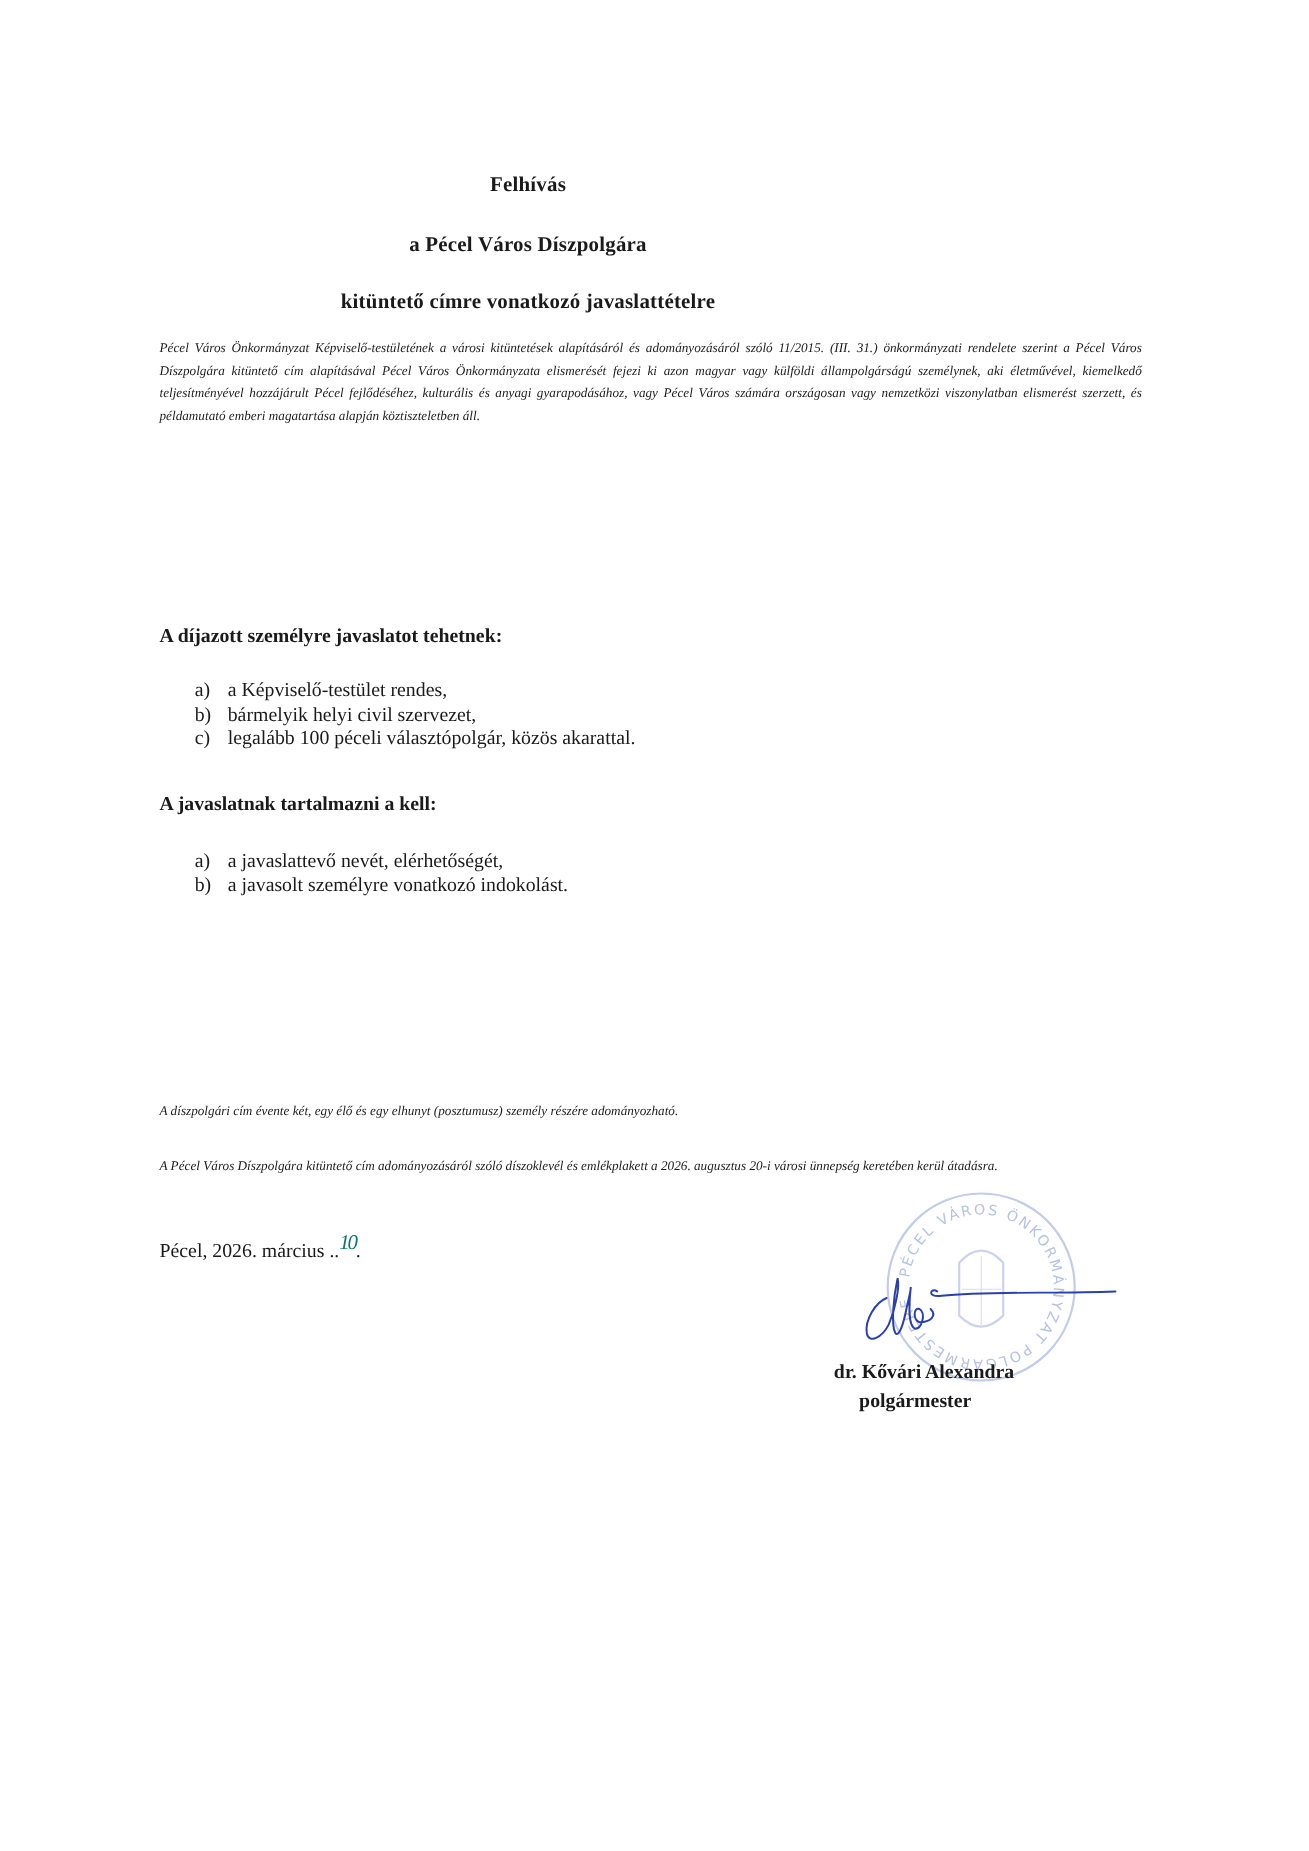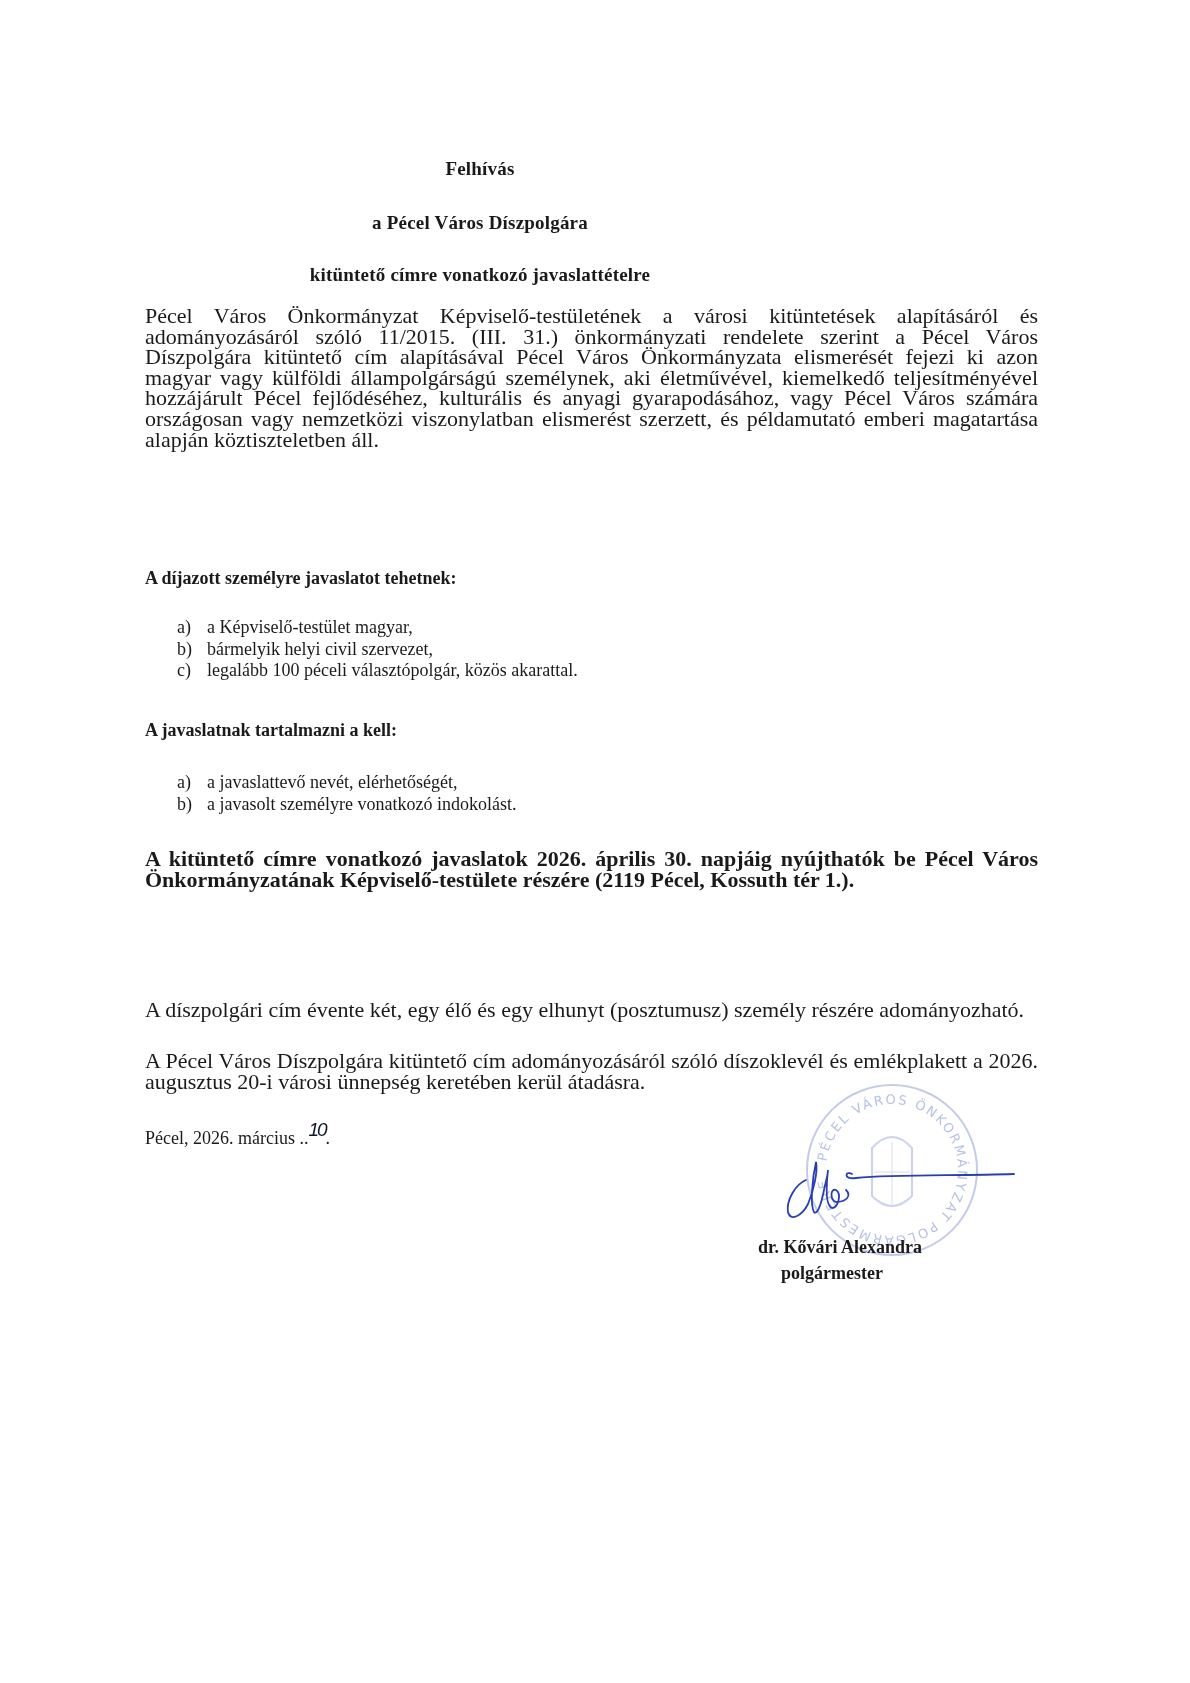"Pécel Város Önkormányzat" .body-block { font-size: 22px -> 12px; font-style: none -> italic }
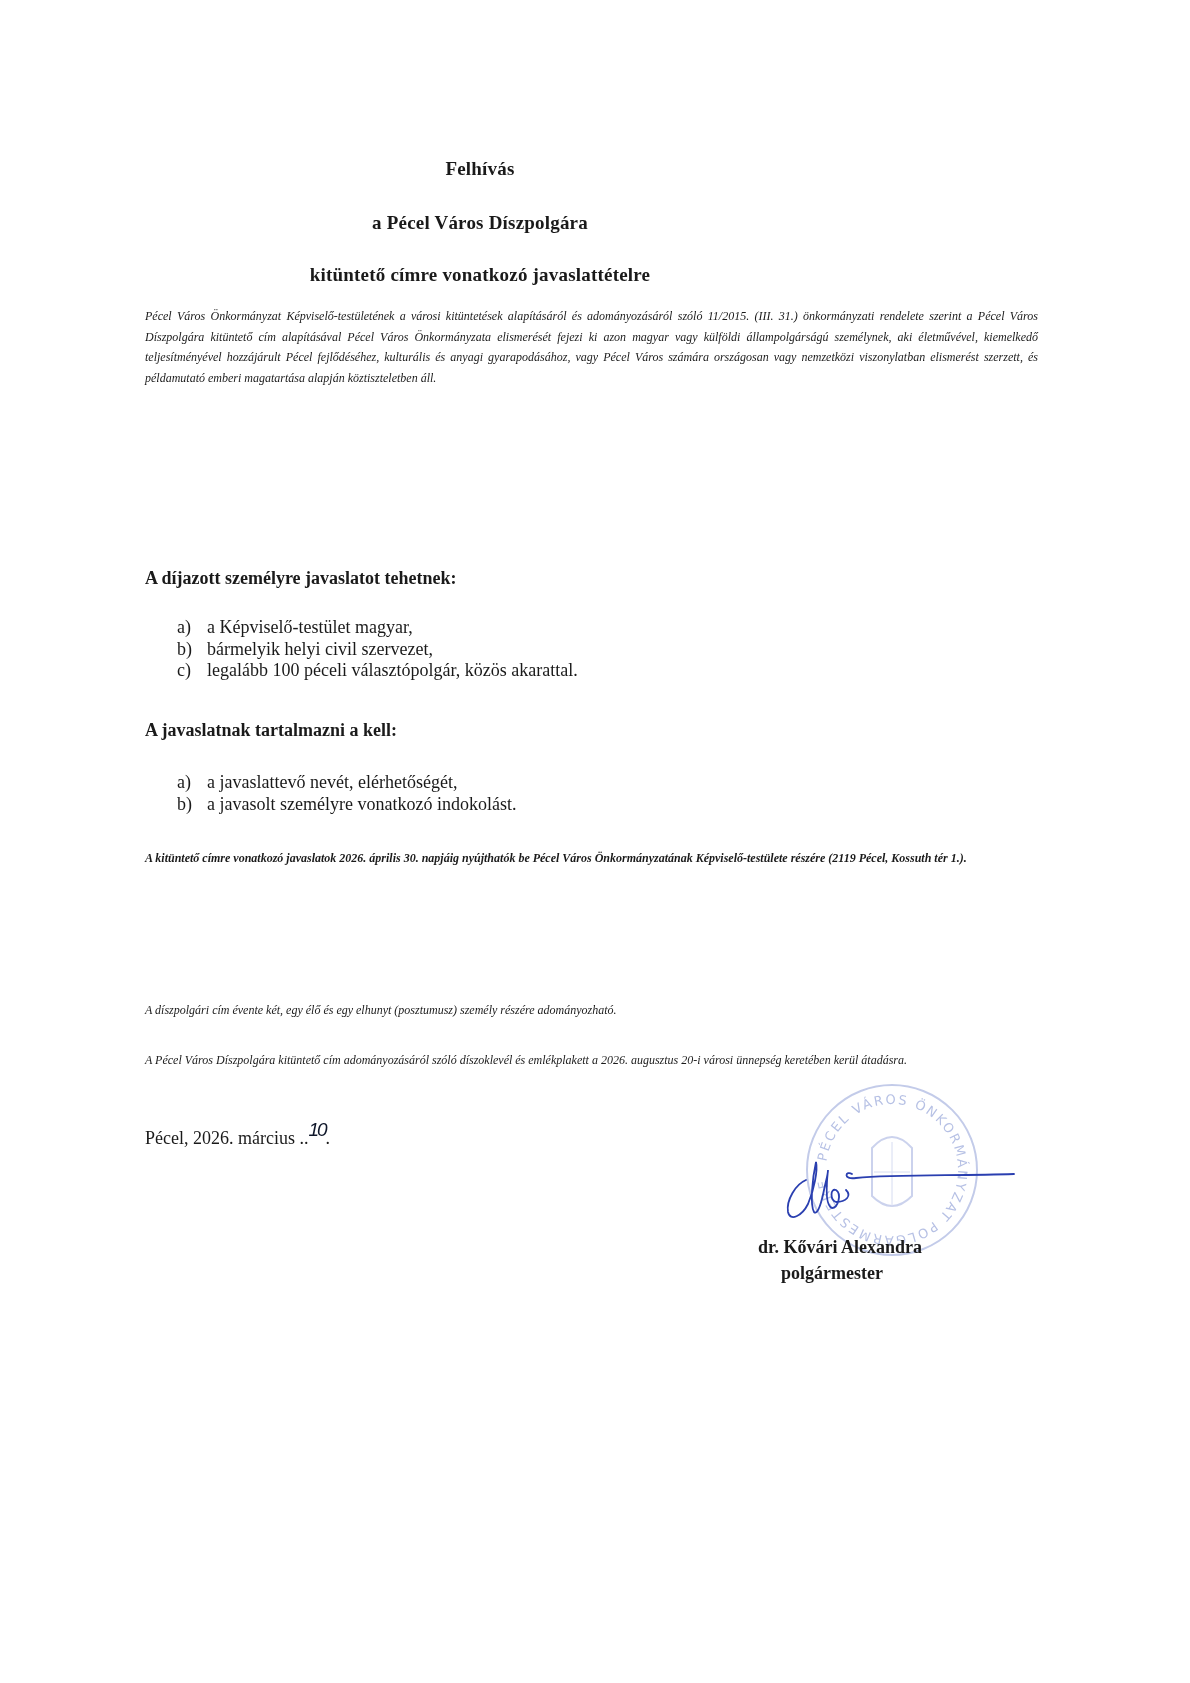"a Képviselő-testület magyar," span { text: magyar -> rendes }
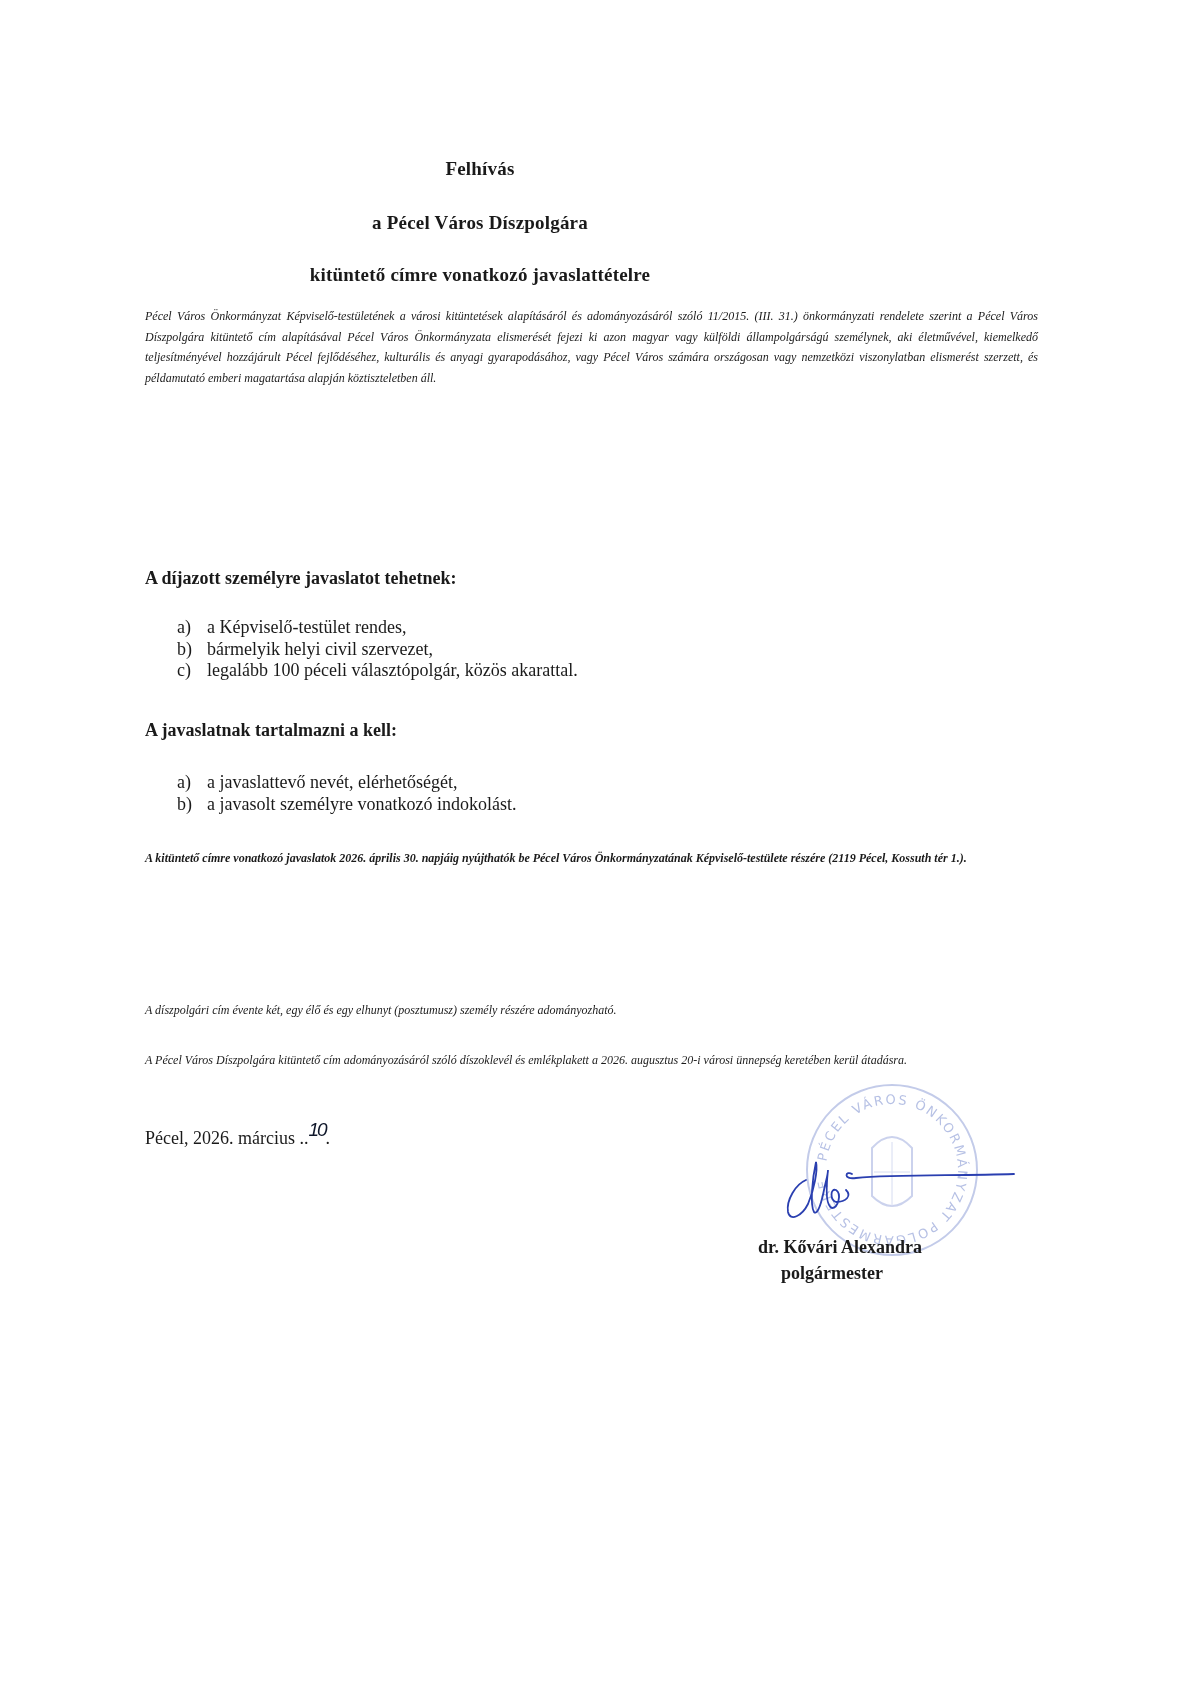"A kitüntető címre vonatkozó javaslatok" div.body-block { html: <div>A kitüntető címre vonatkozó javaslatok 2026. április 30. napjáig nyújthatók be Pécel Város Önkormányzatának Képviselő-testülete részére (2119 Pécel, Kossuth tér 1.).</div> -> none }
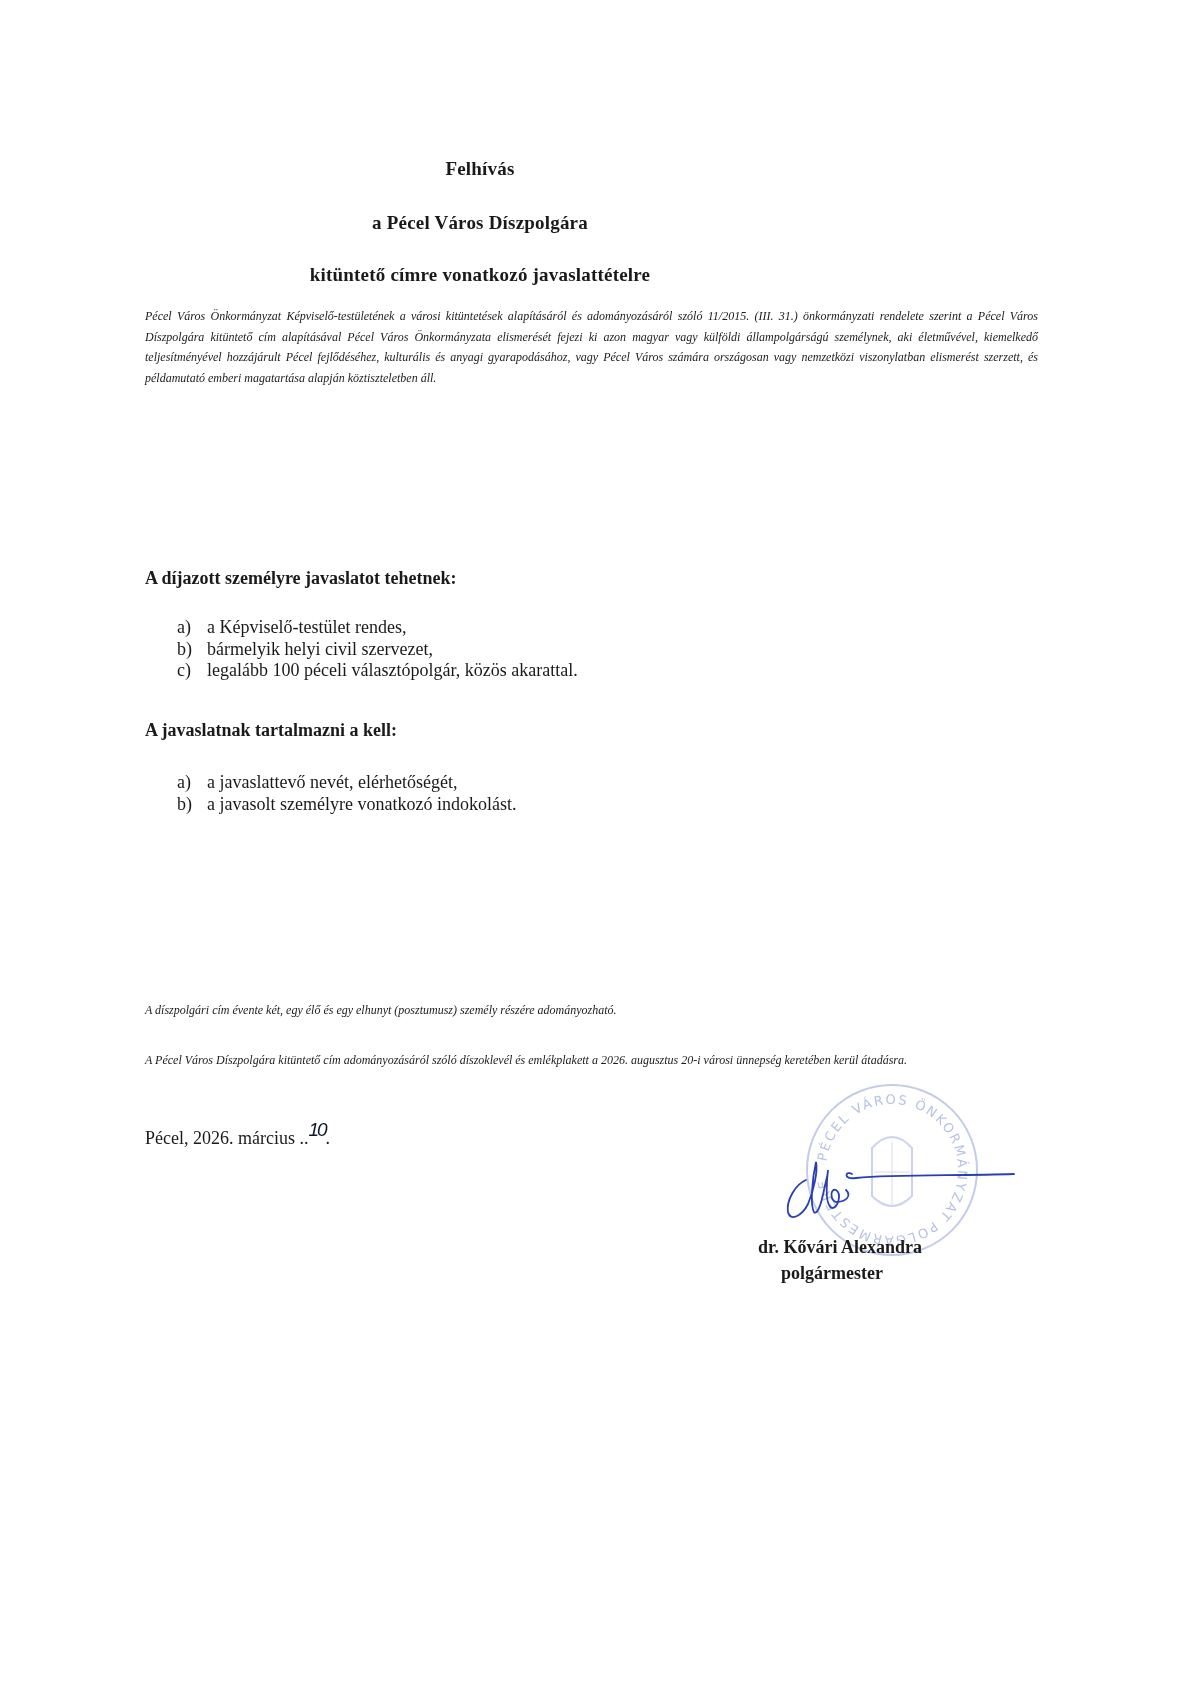"10" .handwritten-day { color: #0f172a -> #0f766e; font-family: Liberation Sans, sans-serif -> Liberation Serif, serif }
